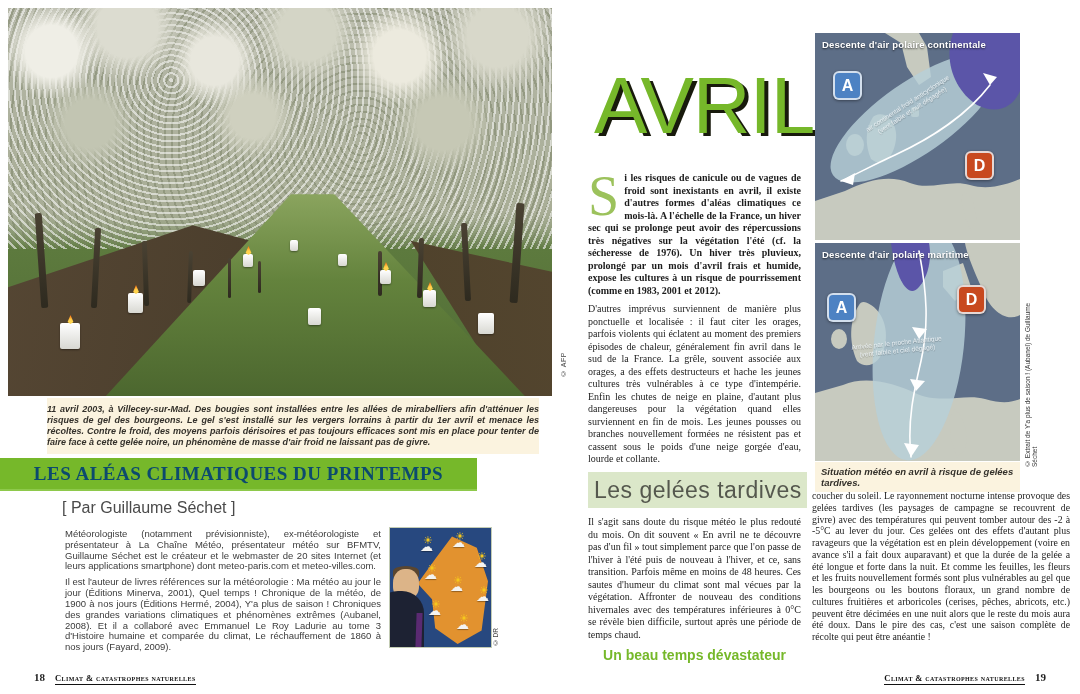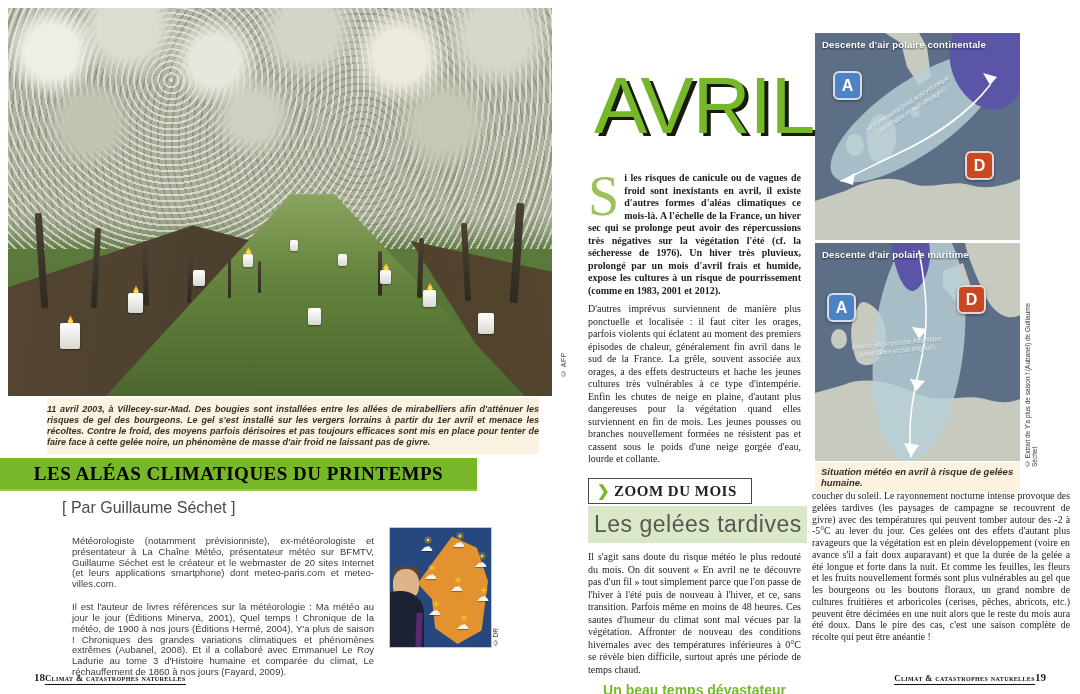"LES ALÉAS CLIMATIQUES DU PRINTEMPS" .section-bar span { color: #000000 -> #0c4a6e }
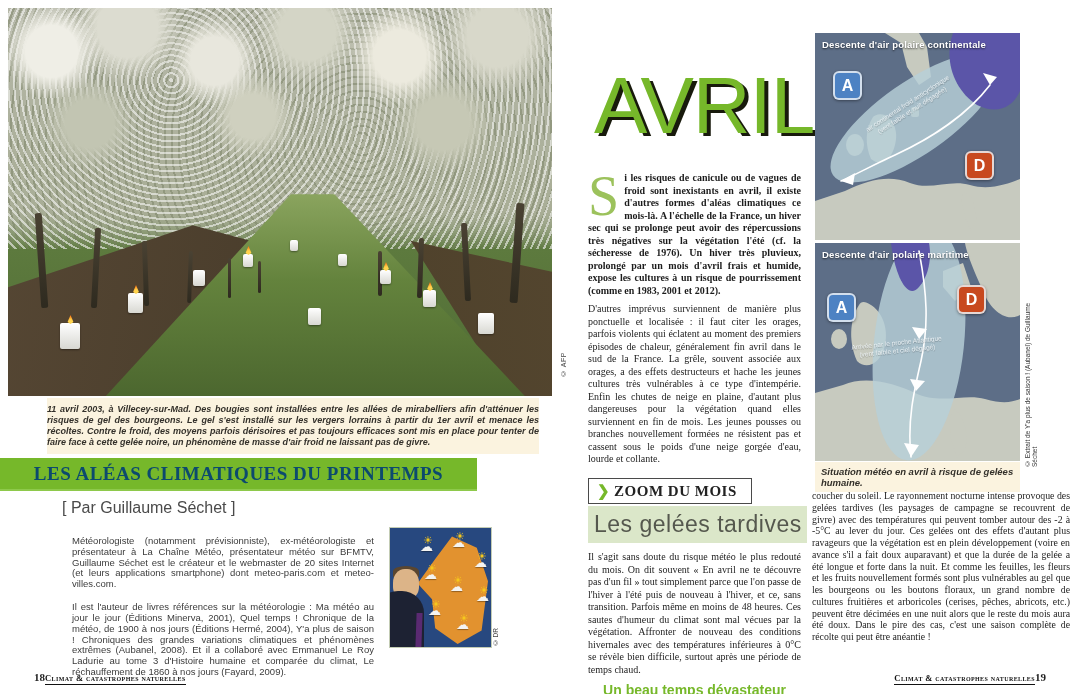"Situation météo en avril à" div.map-caption { text: humaine -> tardives }
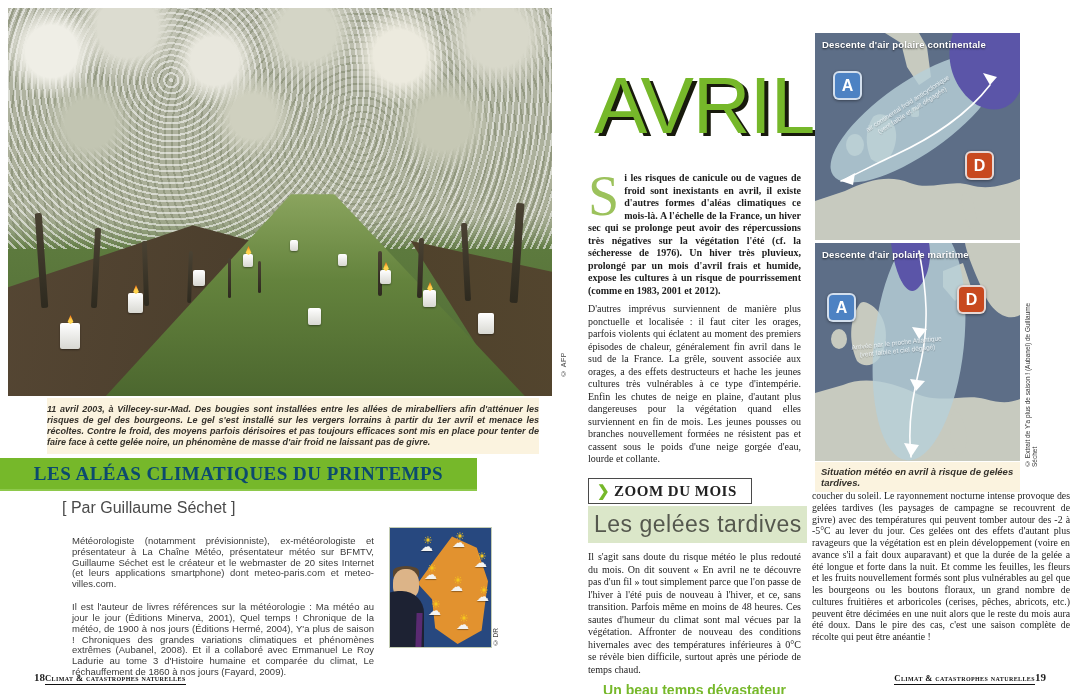"❯ ZOOM DU MOIS" div.zoom-box { html: <div> <span>❯</span><span>ZOOM DU MOIS</span> </div> -> none }
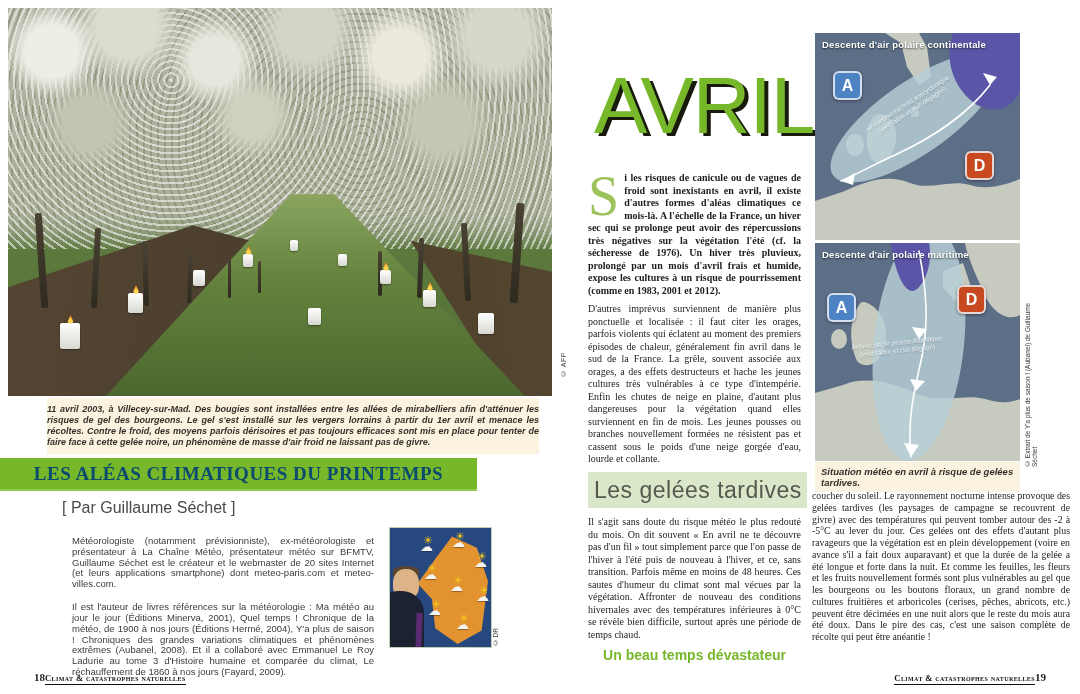"Météorologiste (notamment" .bio p { margin: 12px -> 5px }
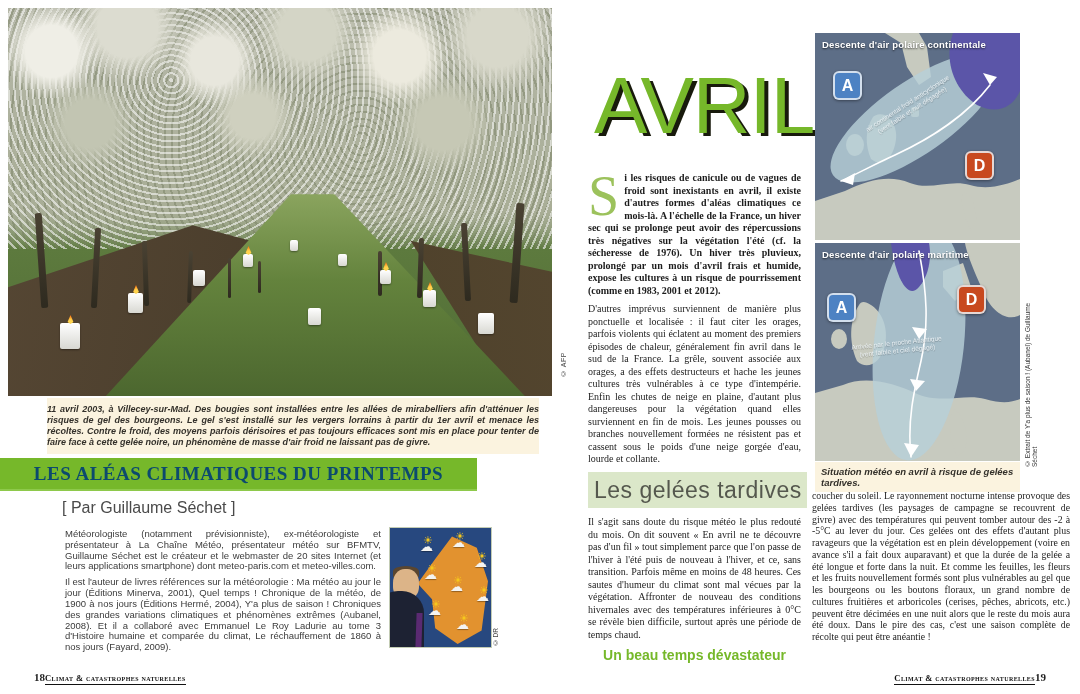"18" .footer { gap: none -> 10px }
